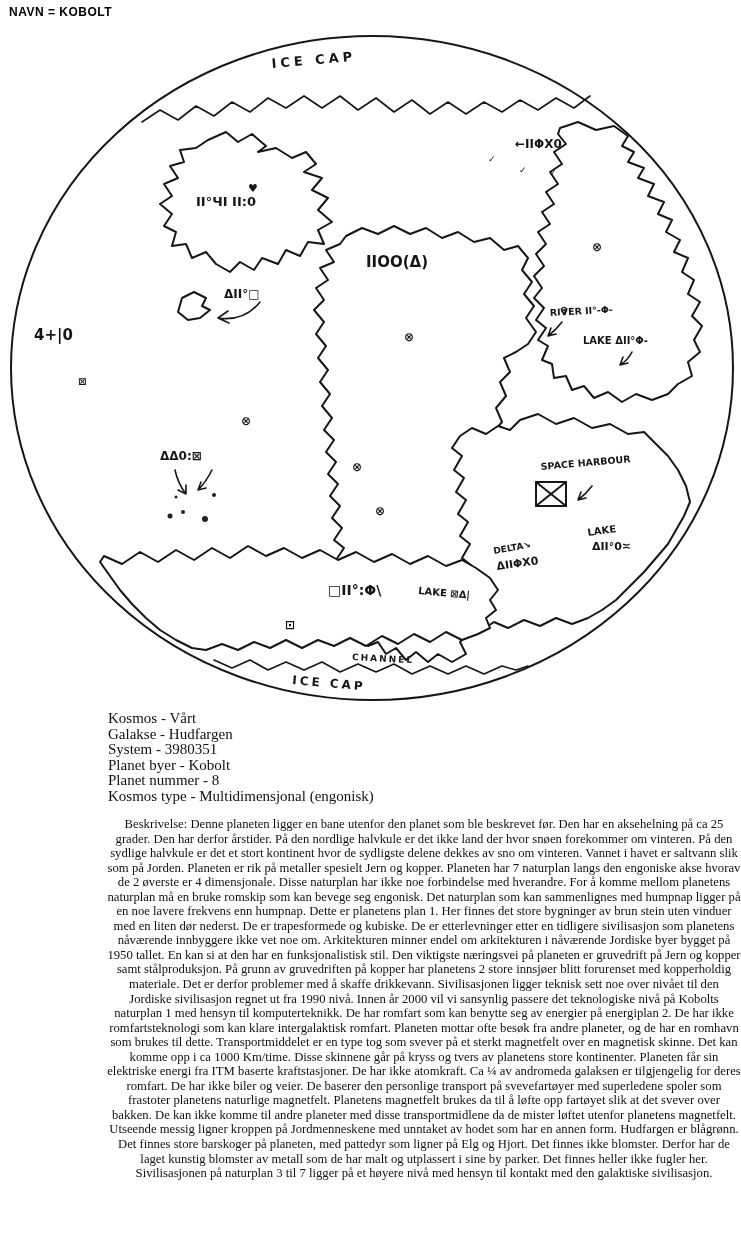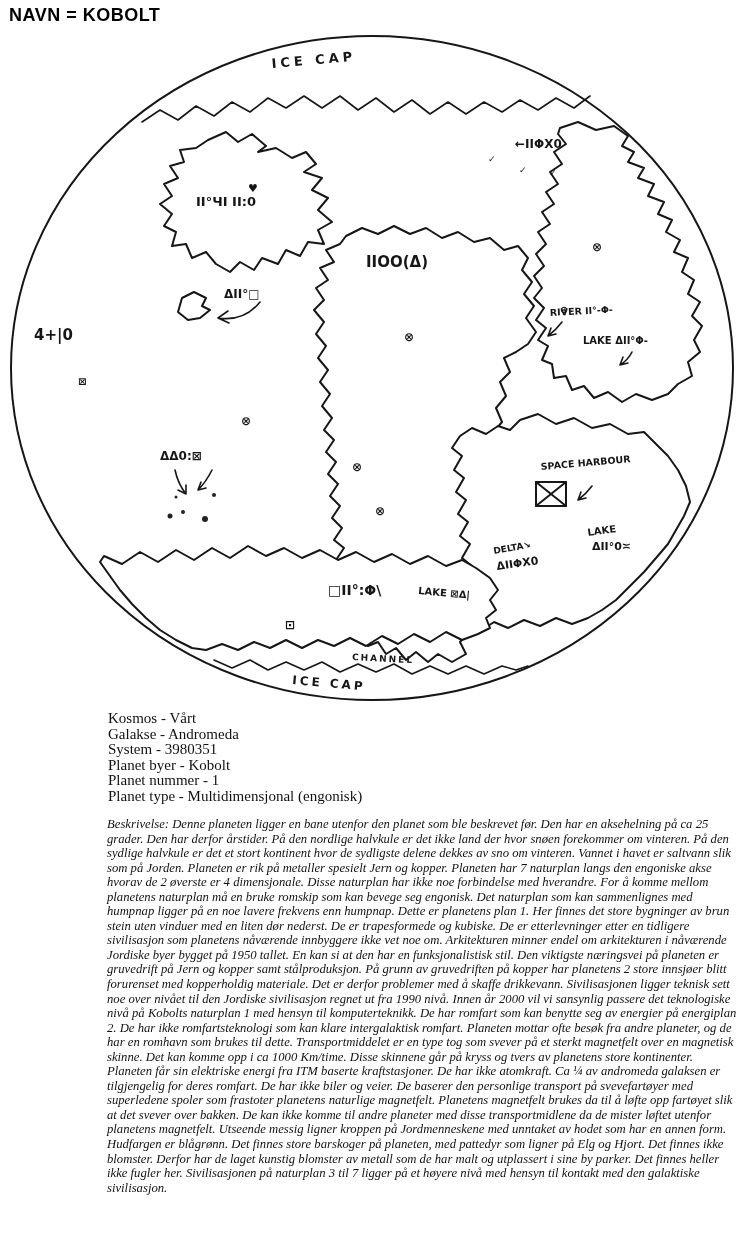"NAVN = KOBOLT" .header { font-size: 18px -> 12px }
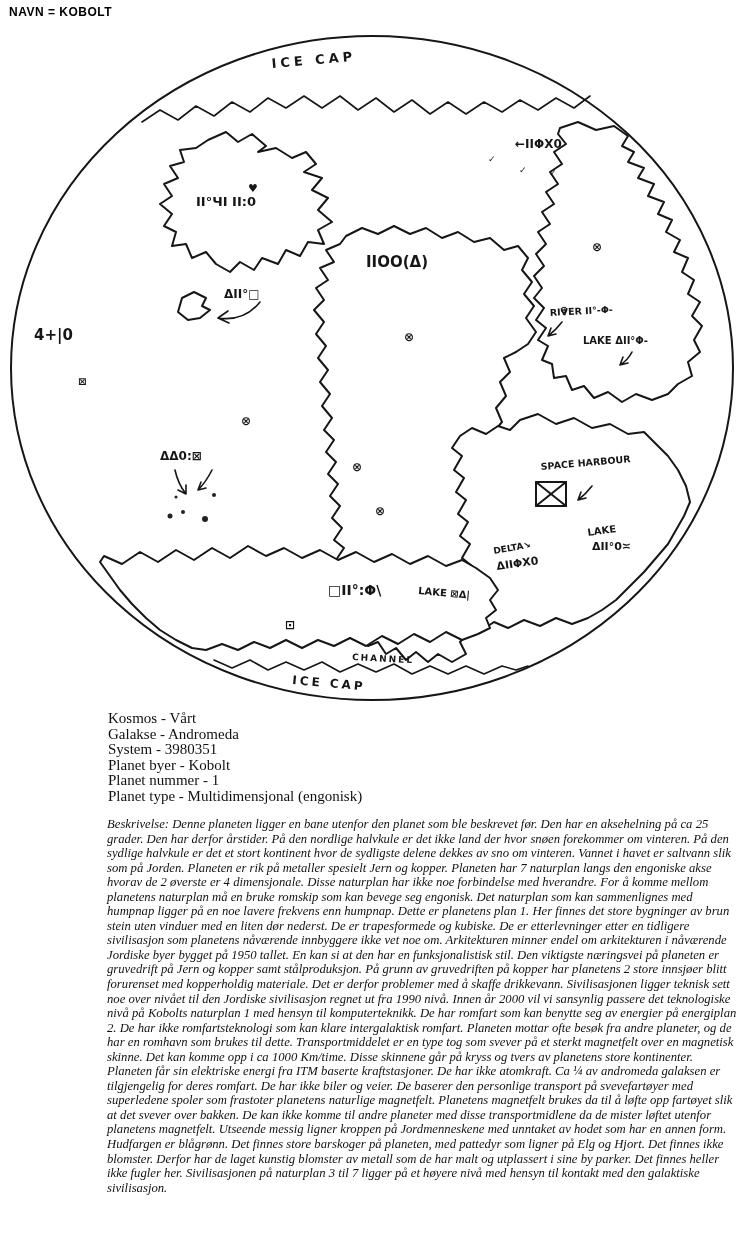"Galakse - Andromeda" div { text: Andromeda -> Hudfargen }
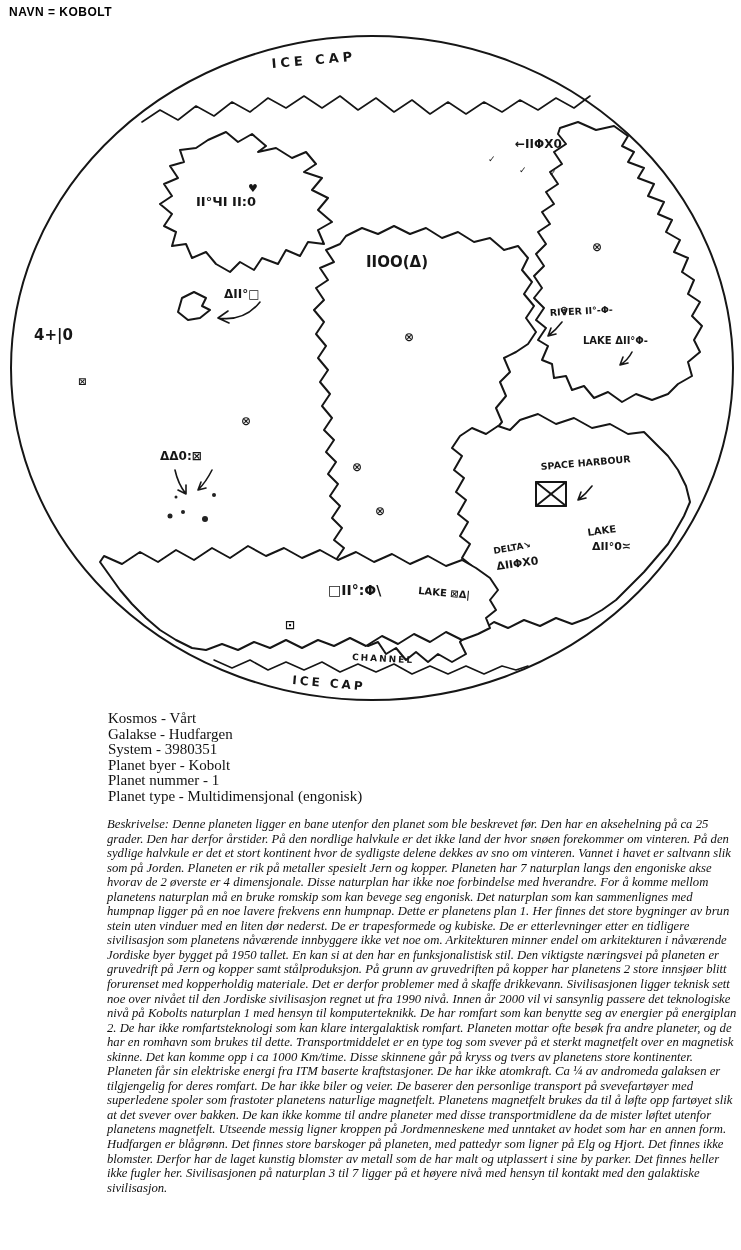"Planet nummer - 1" div { text: 1 -> 8 }
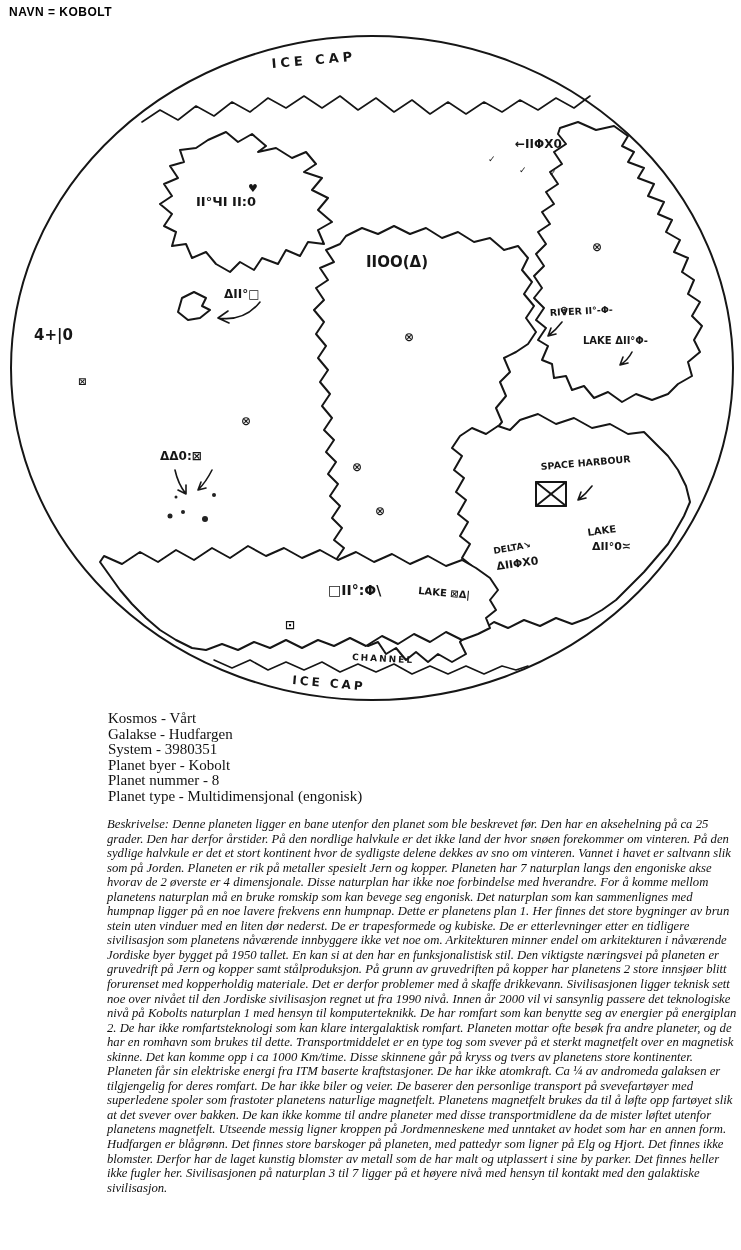"Planet type - Multidimensjonal" div { text: Planet -> Kosmos }
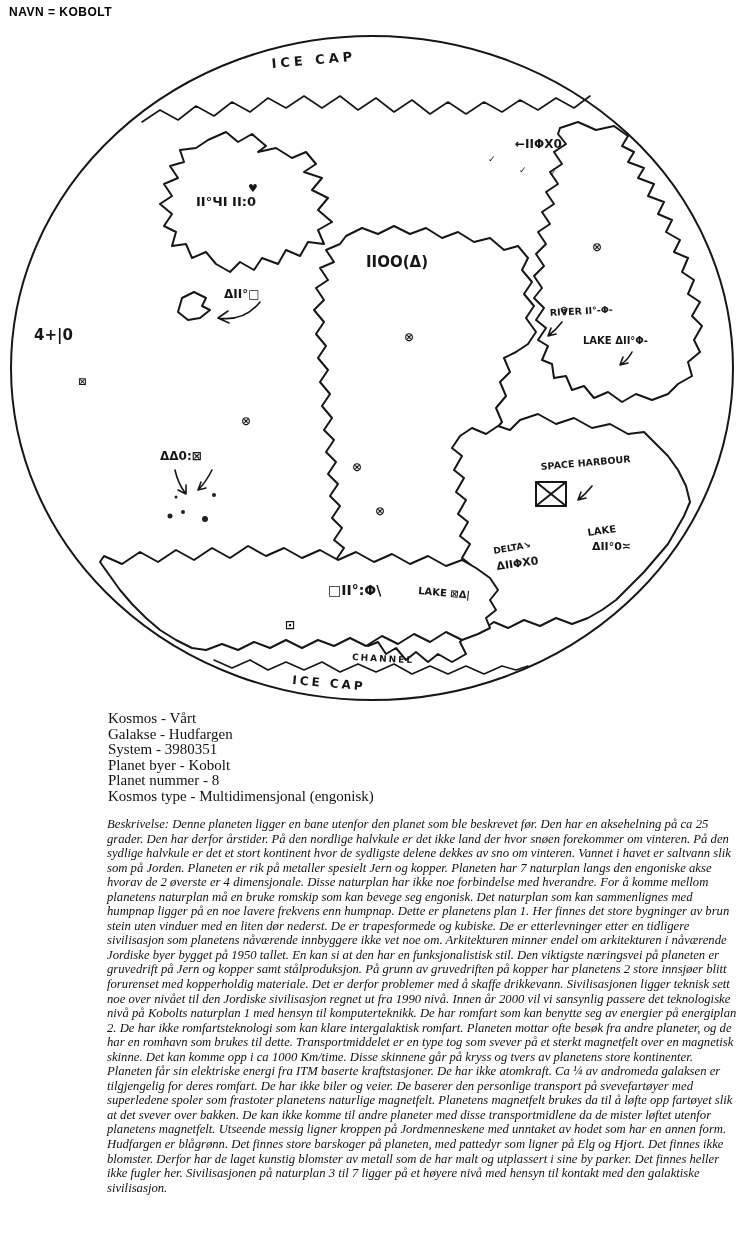"Beskrivelse: Denne planeten ligger en" .desc { font-style: italic -> none; text-align: left -> center }
